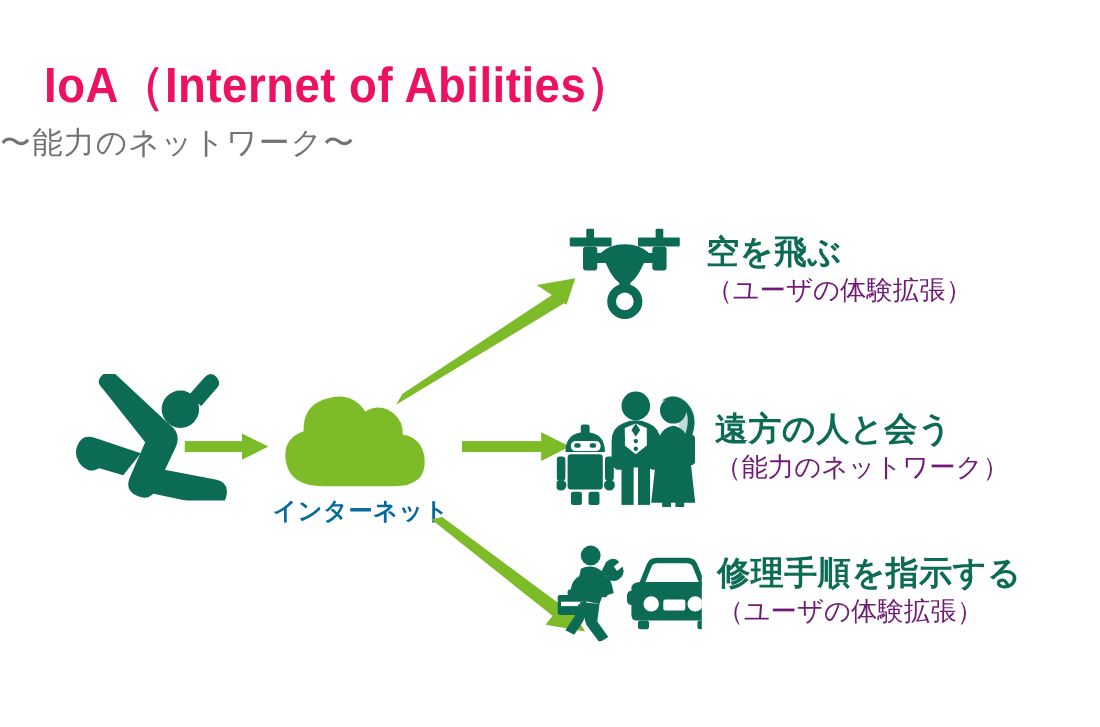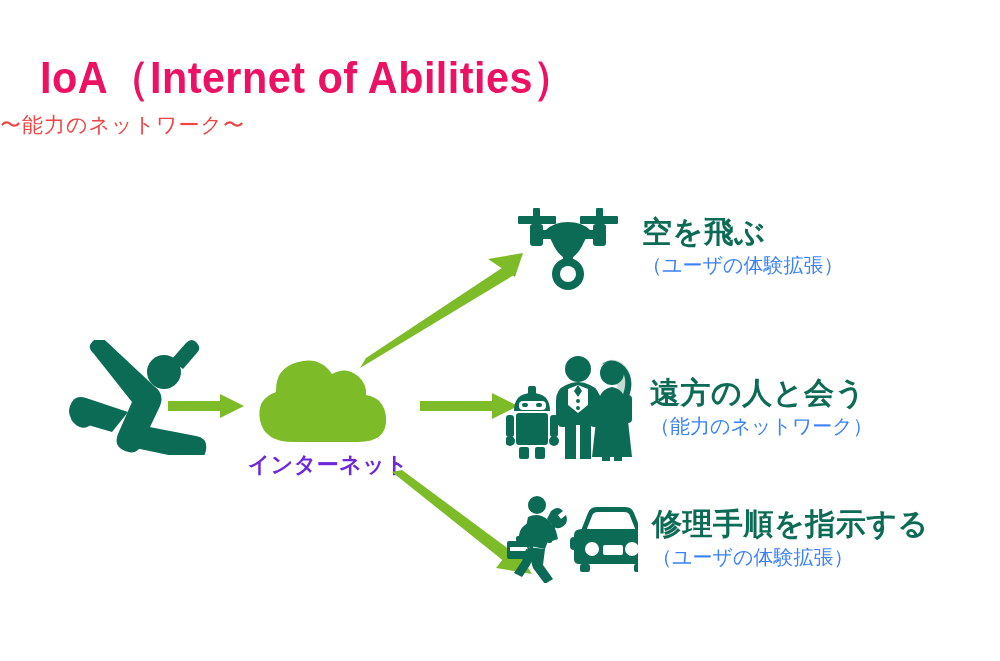"〜能力のネットワーク〜" #sub-title { color: #ef4444 -> #737373; font-size: 21px -> 28px }
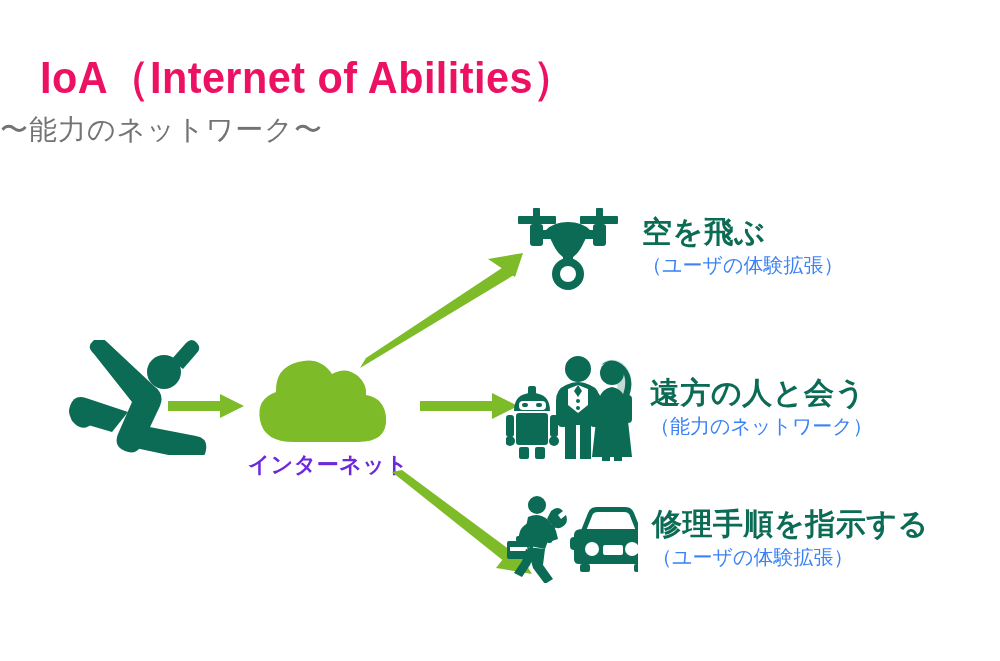"（ユーザの体験拡張）" .row-sub { color: #3b82f6 -> #701a75; font-size: 20px -> 24px }
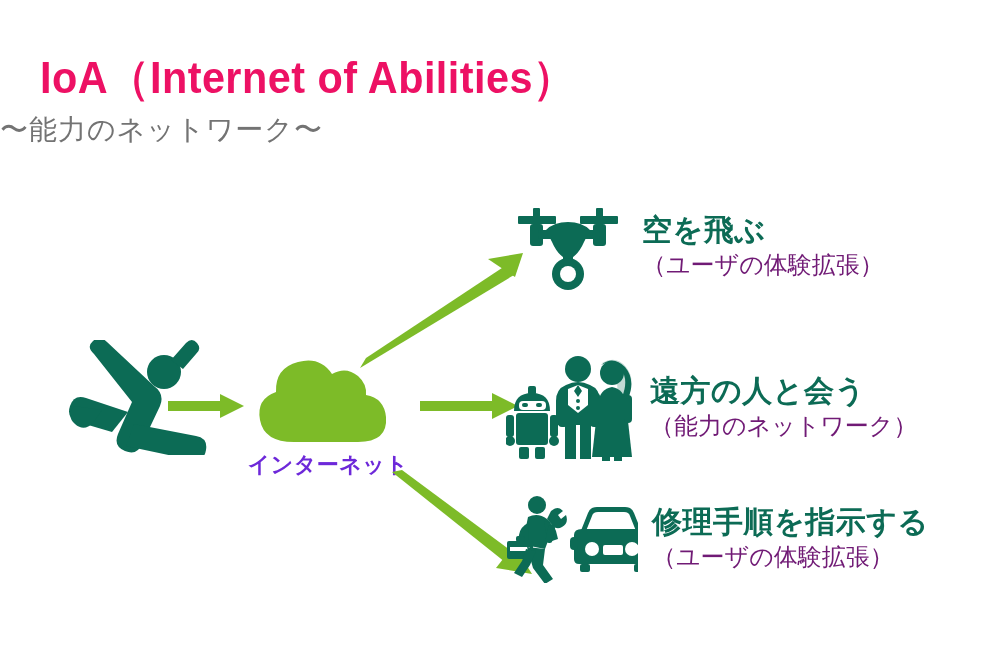"インターネット" #cloud-label { color: #6d28d9 -> #0369a1 }
